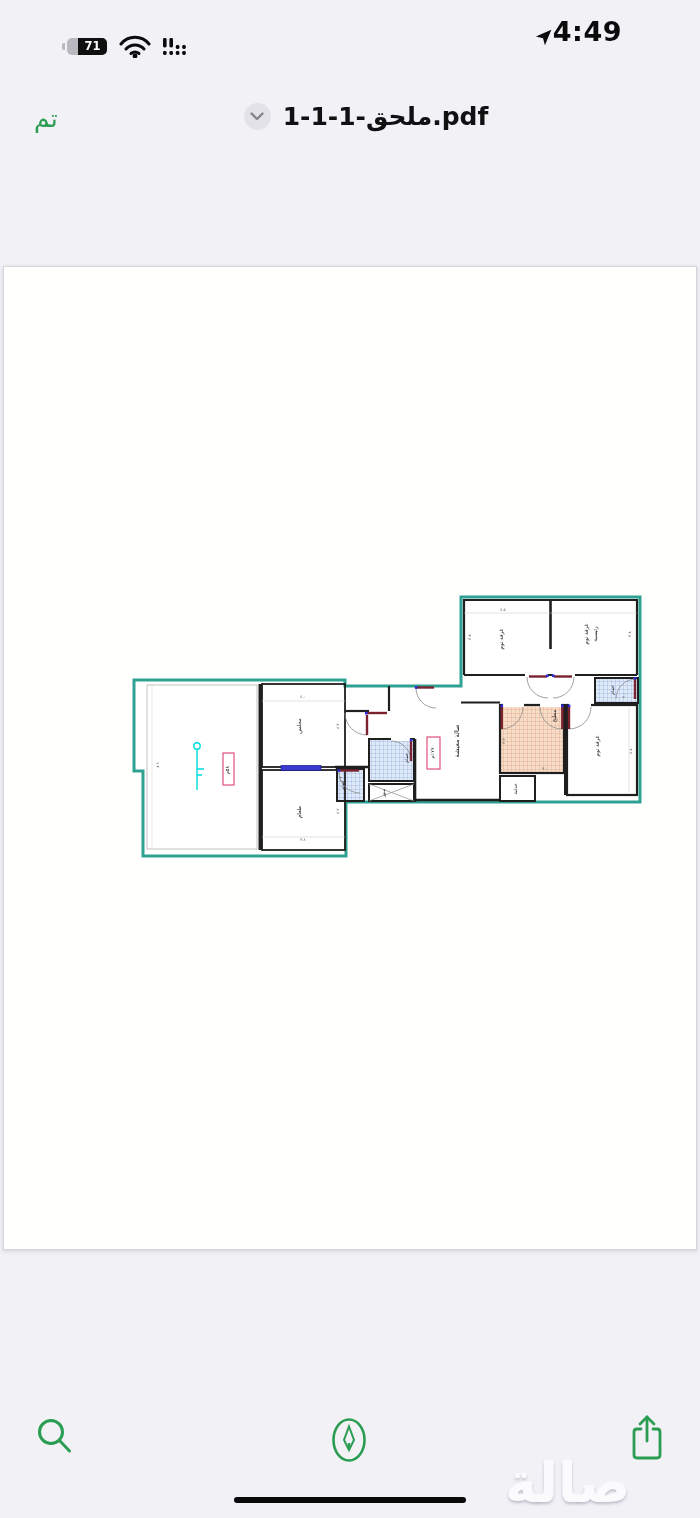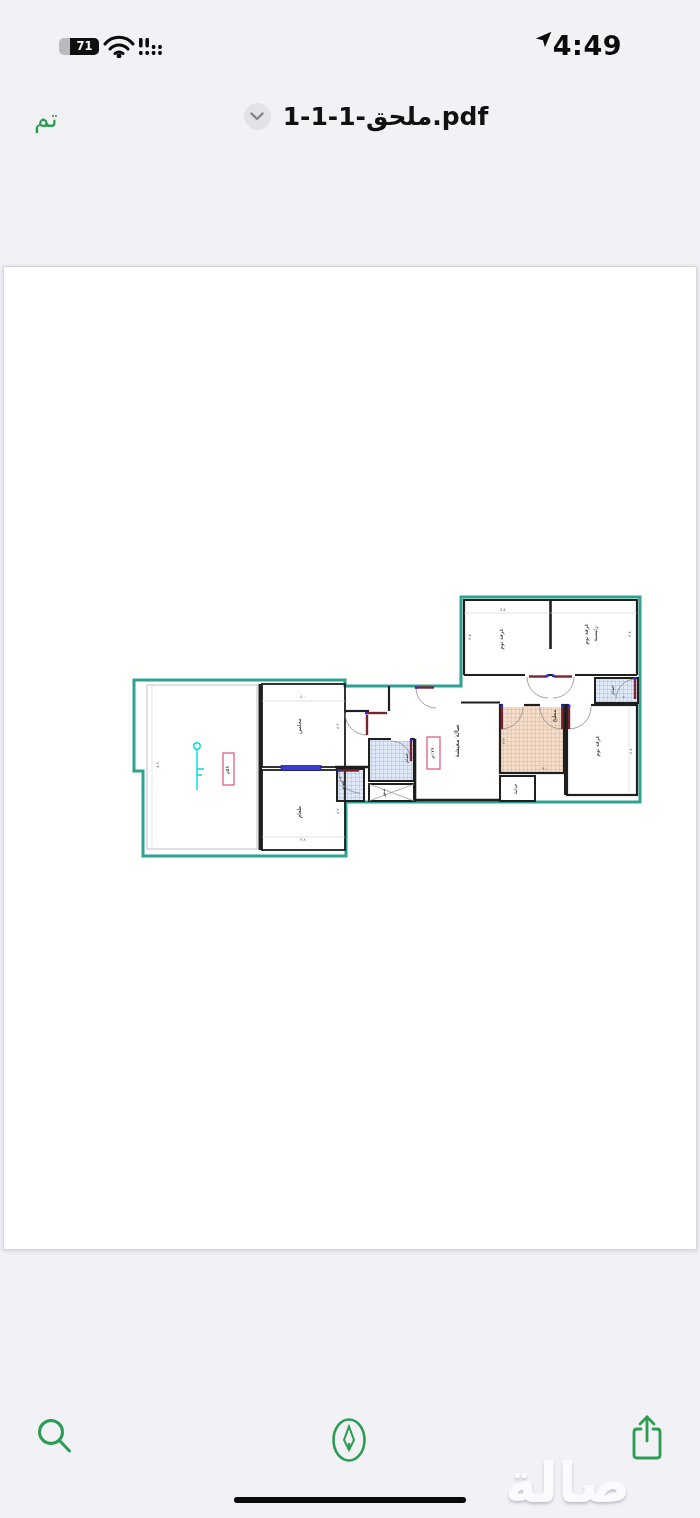"71" .sb-left { gap: 4px -> 12px }
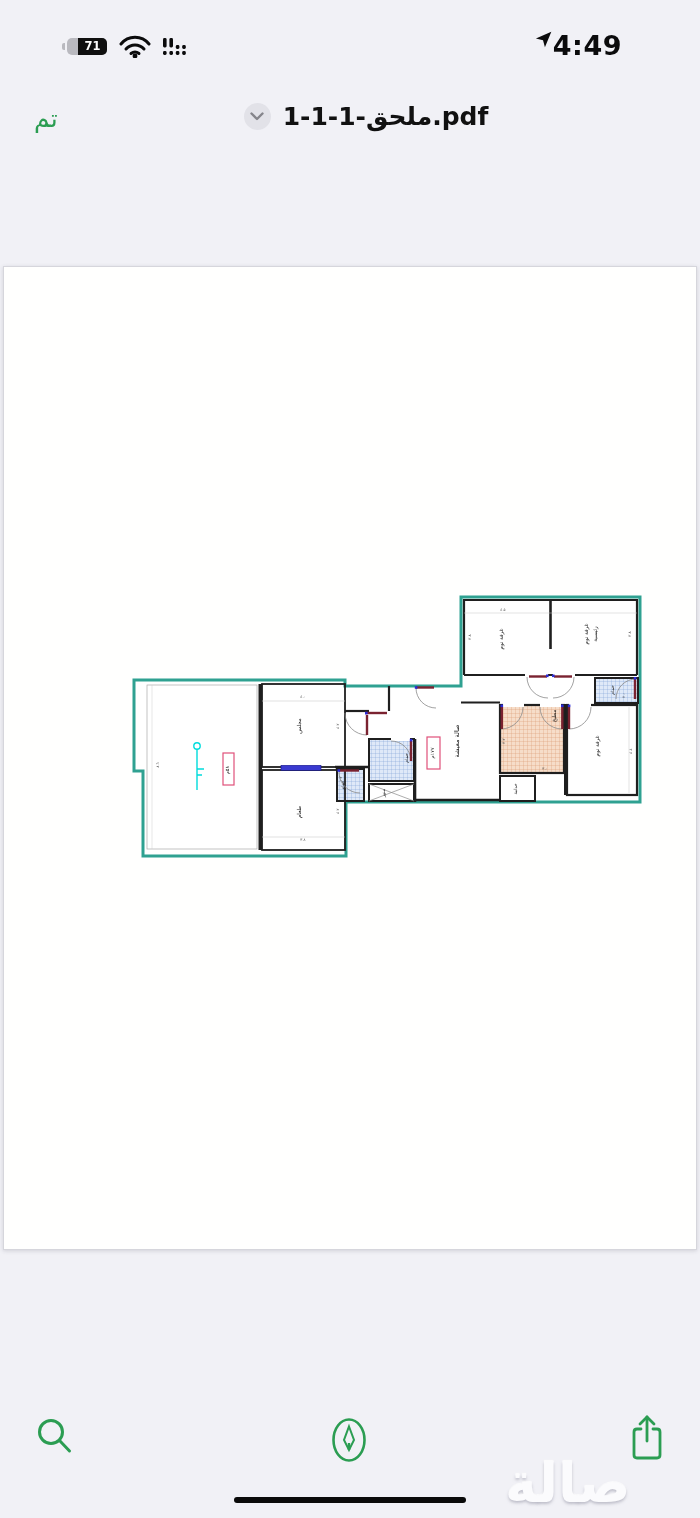"4:49" .sb-right { align-items: flex-start -> flex-end; top: 30px -> 16px }
